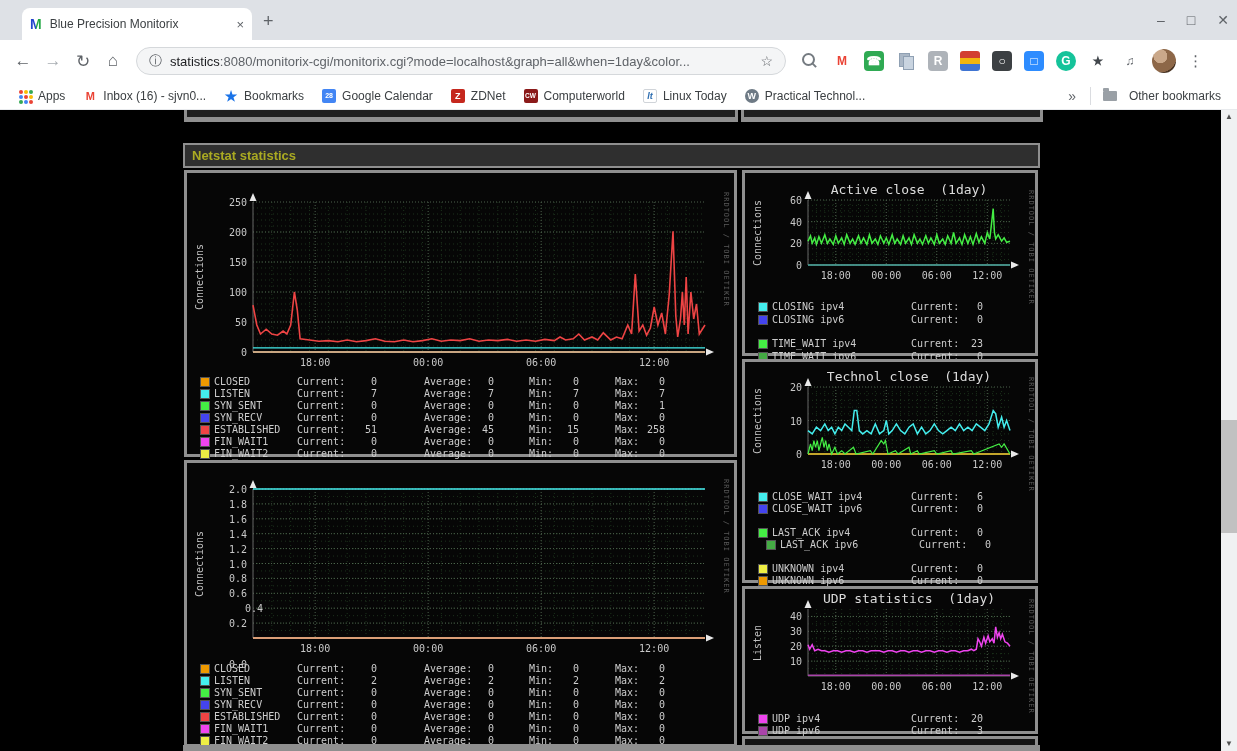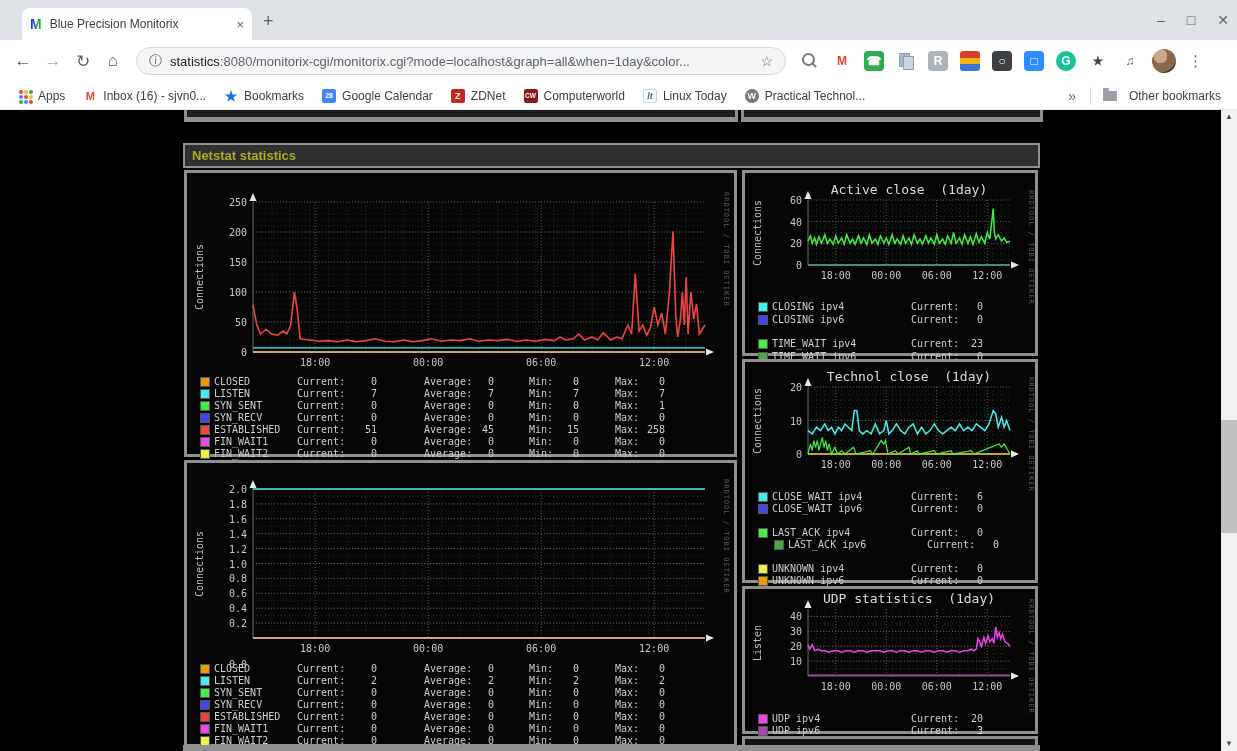"LAST_ACK ipv6" div.lg-row { left: 16px -> 8px }
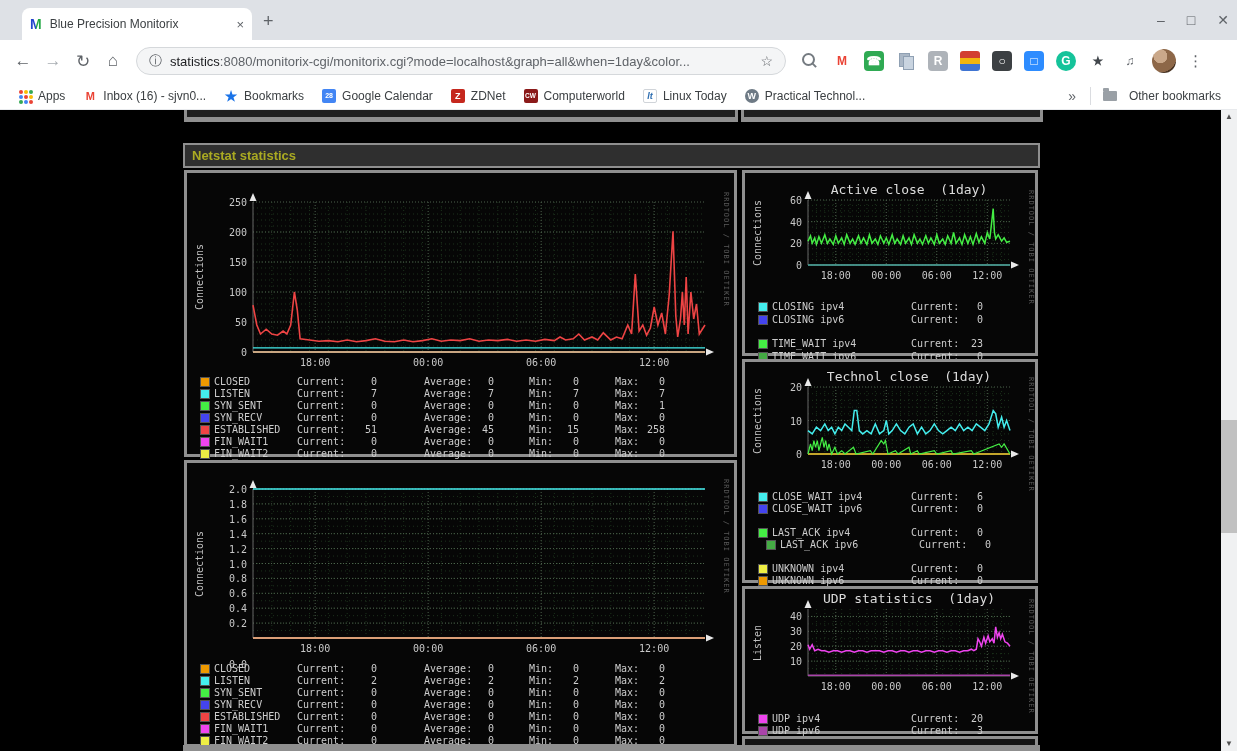"0.4" div.ytick { left: 20px -> 36px }
